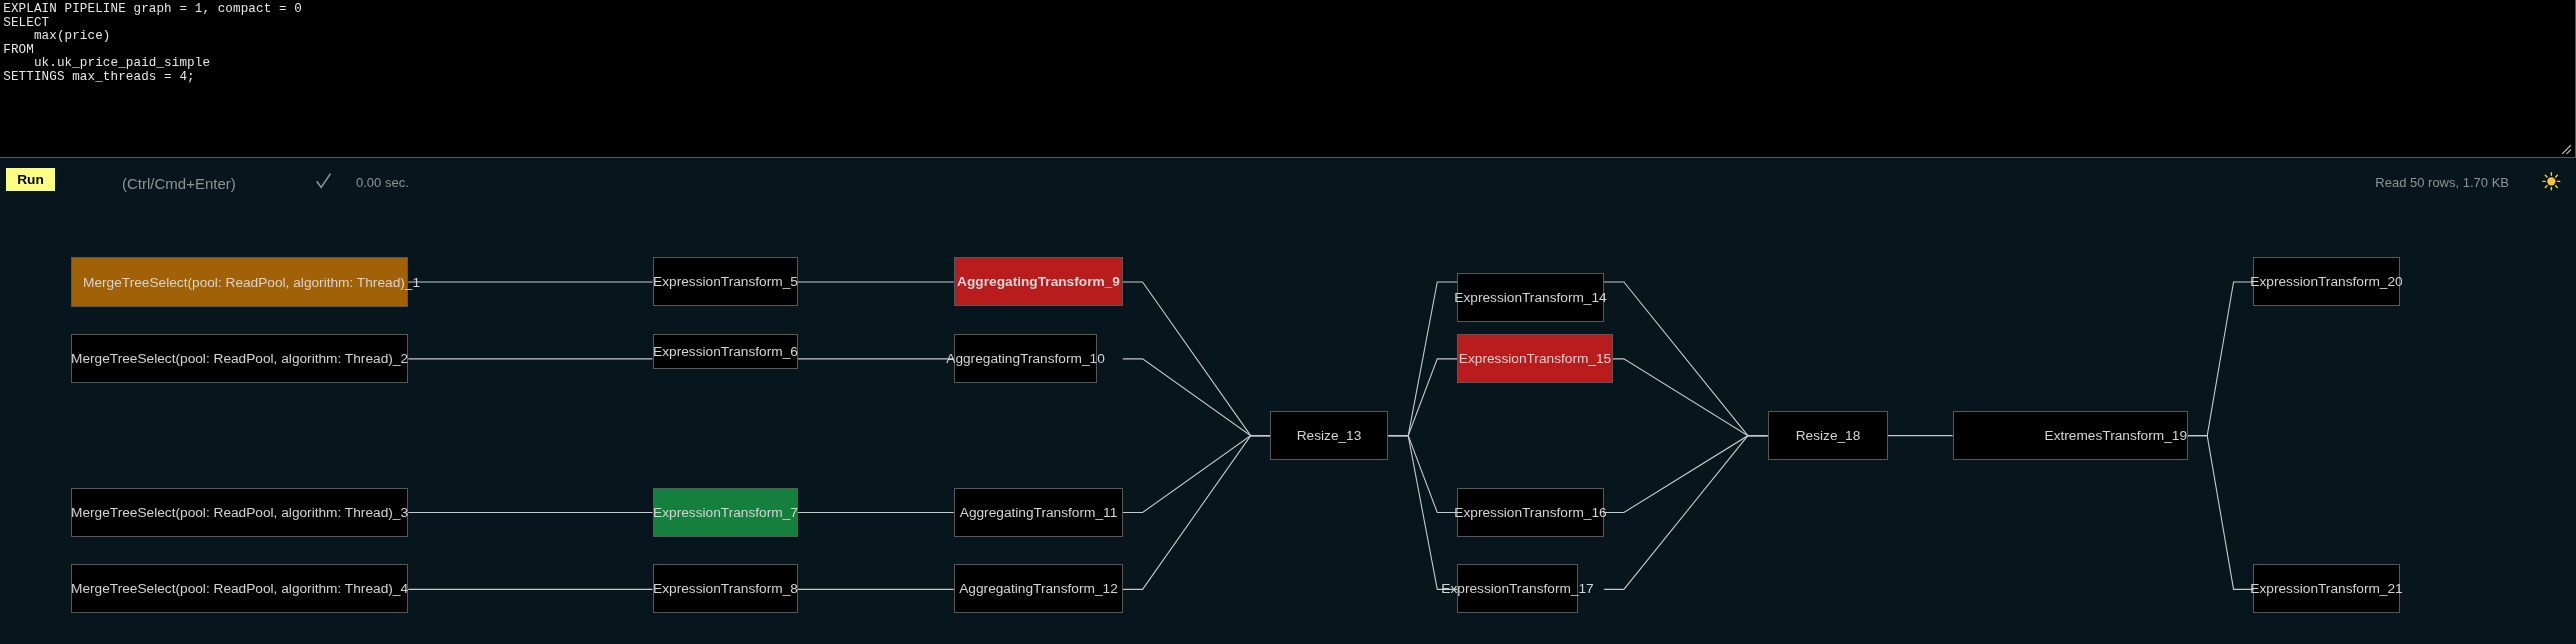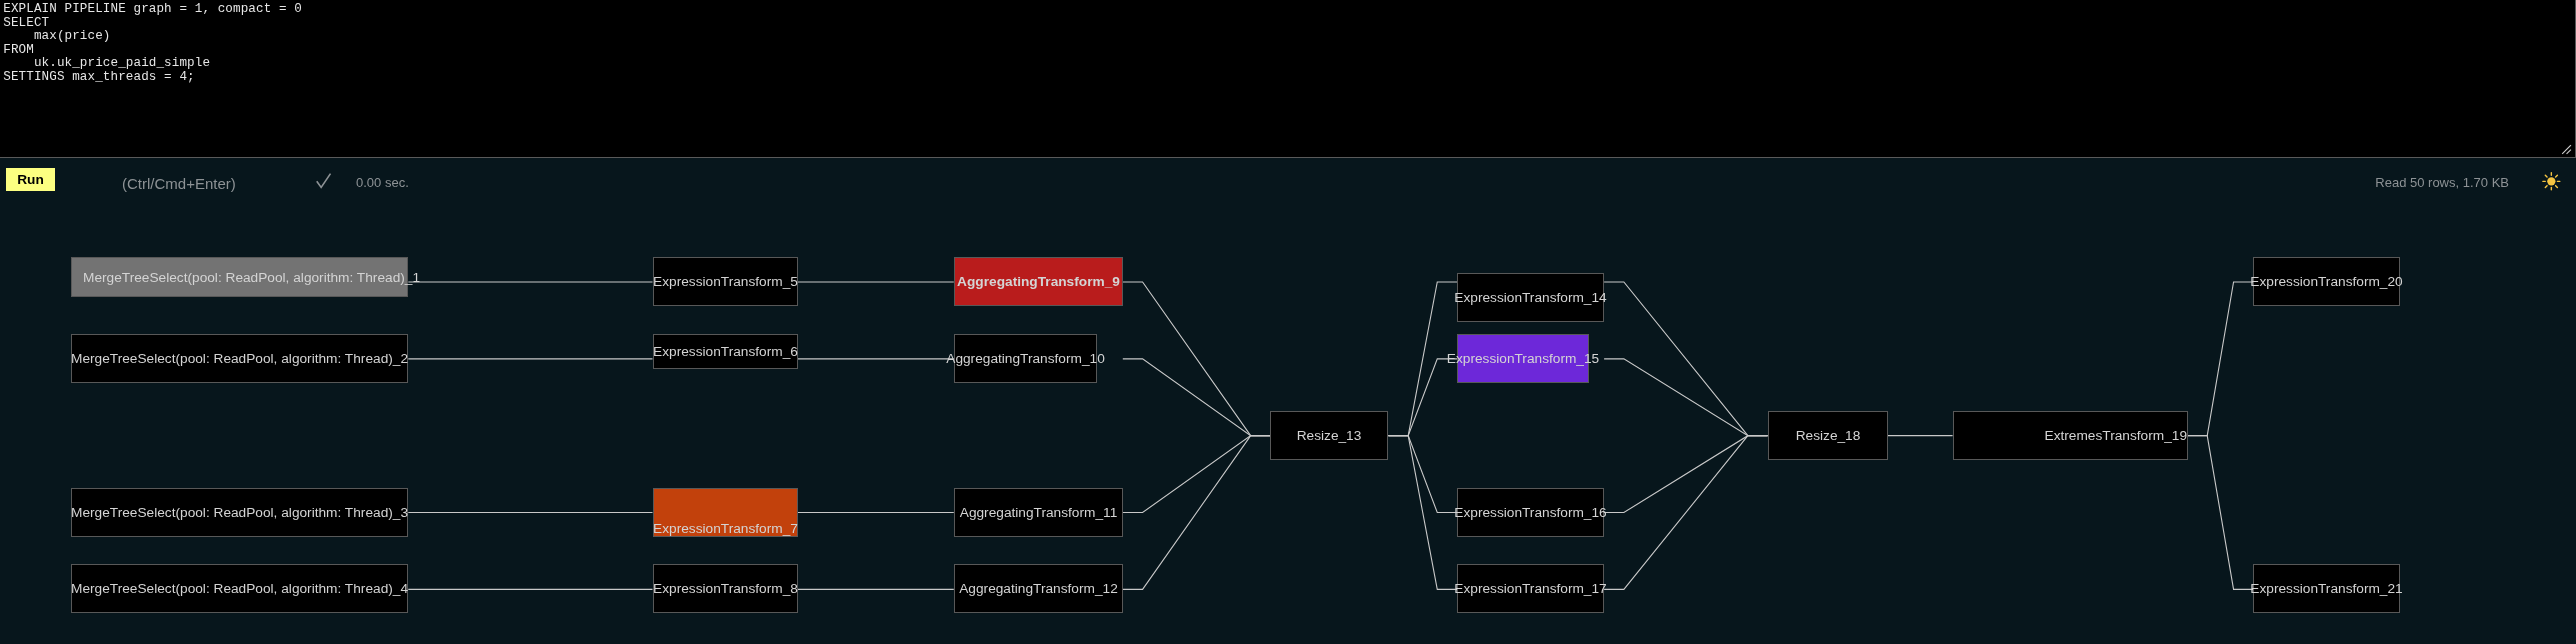"MergeTreeSelect(pool: ReadPool, algorithm: Thread)_1" div.node { background: #737373 -> #a16207; height: 40px -> 50px }
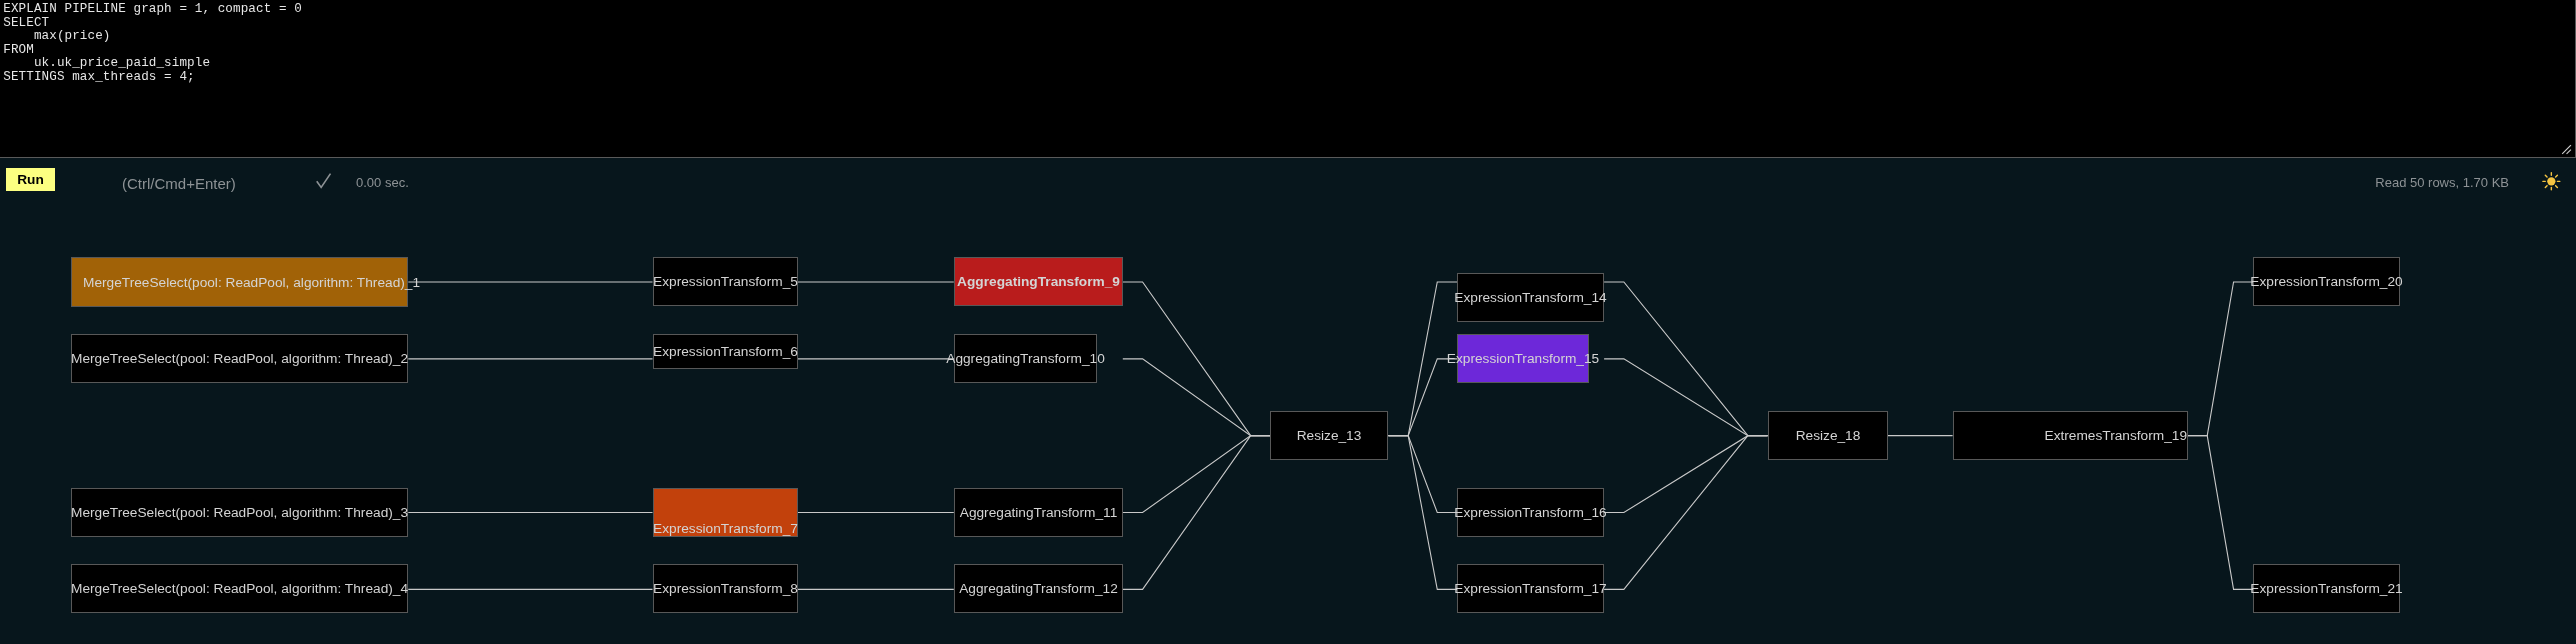"ExpressionTransform_15" div.node { background: #6d28d9 -> #b91c1c; width: 132px -> 156px }
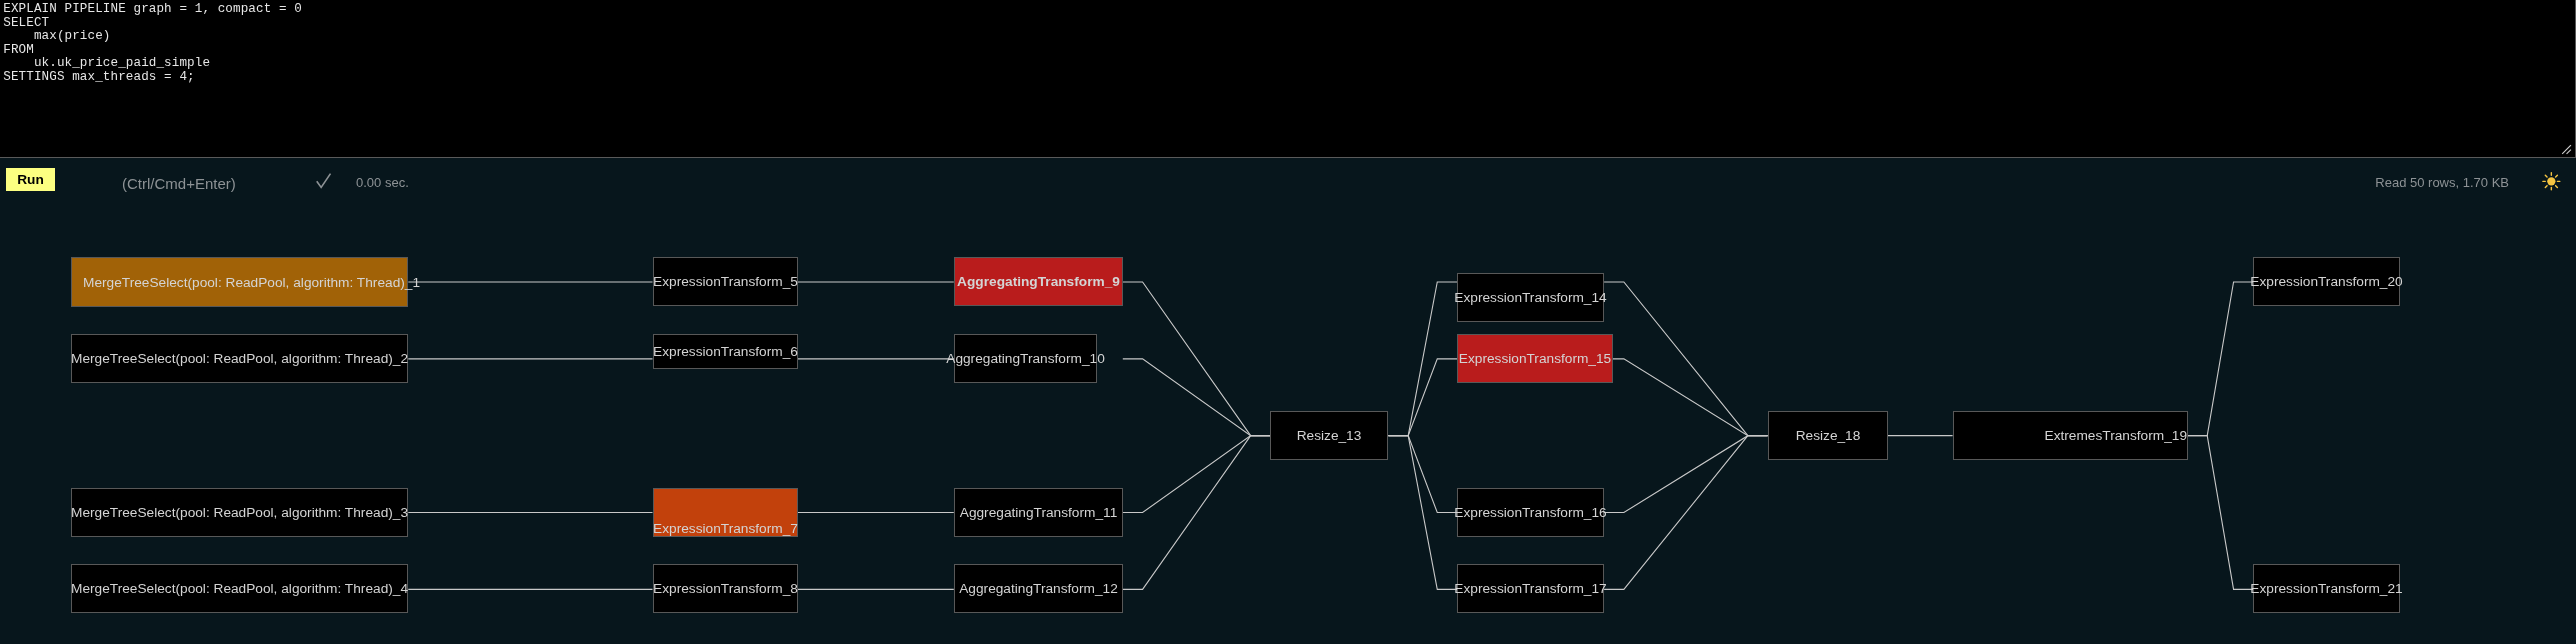"ExpressionTransform_7" div.node { align-items: flex-end -> none; background: #c2410c -> #15803d }
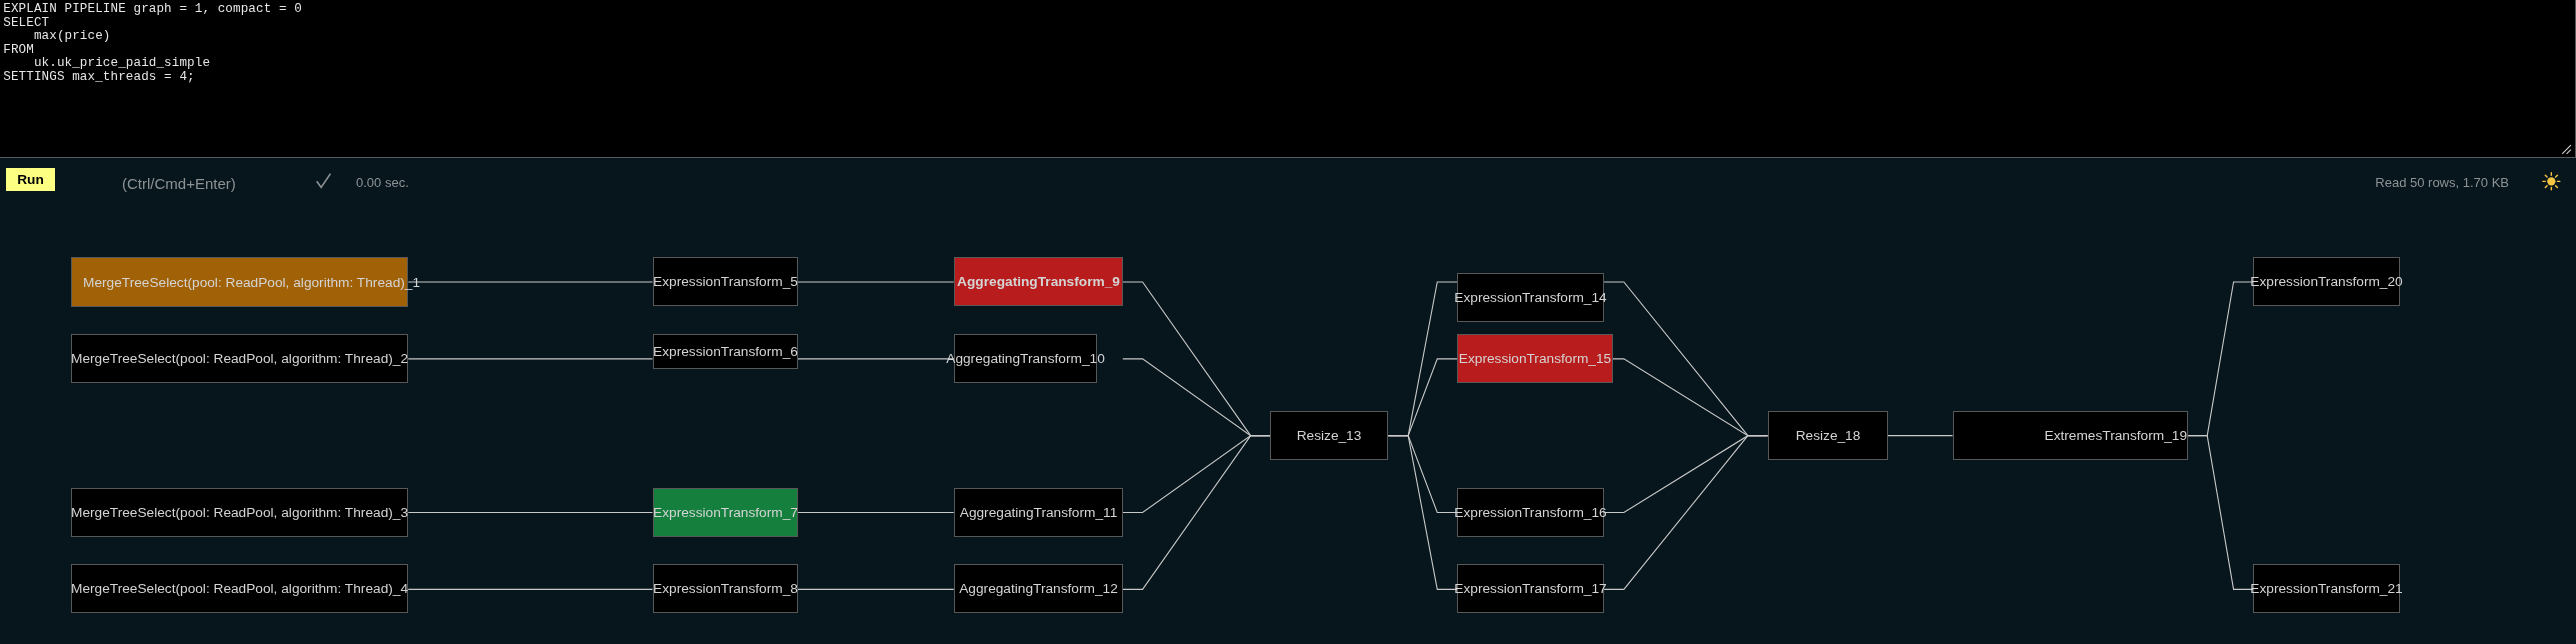"ExpressionTransform_17" div.node { width: 147px -> 121px }
